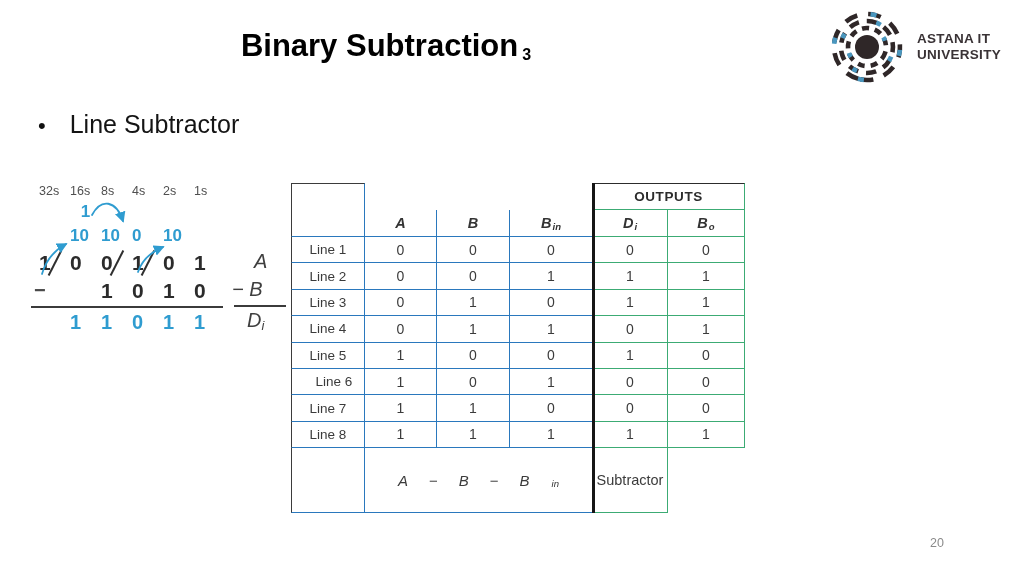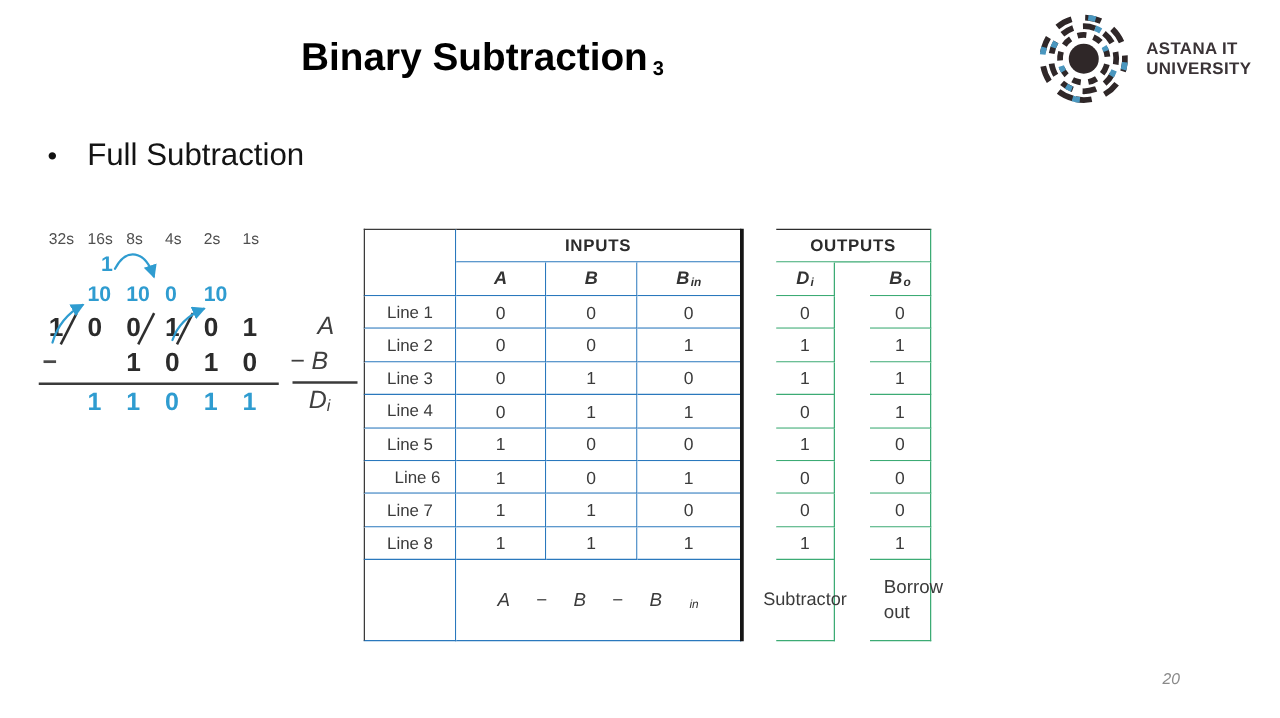"Full Subtraction" span.btext { text: Full Subtraction -> Line Subtractor }
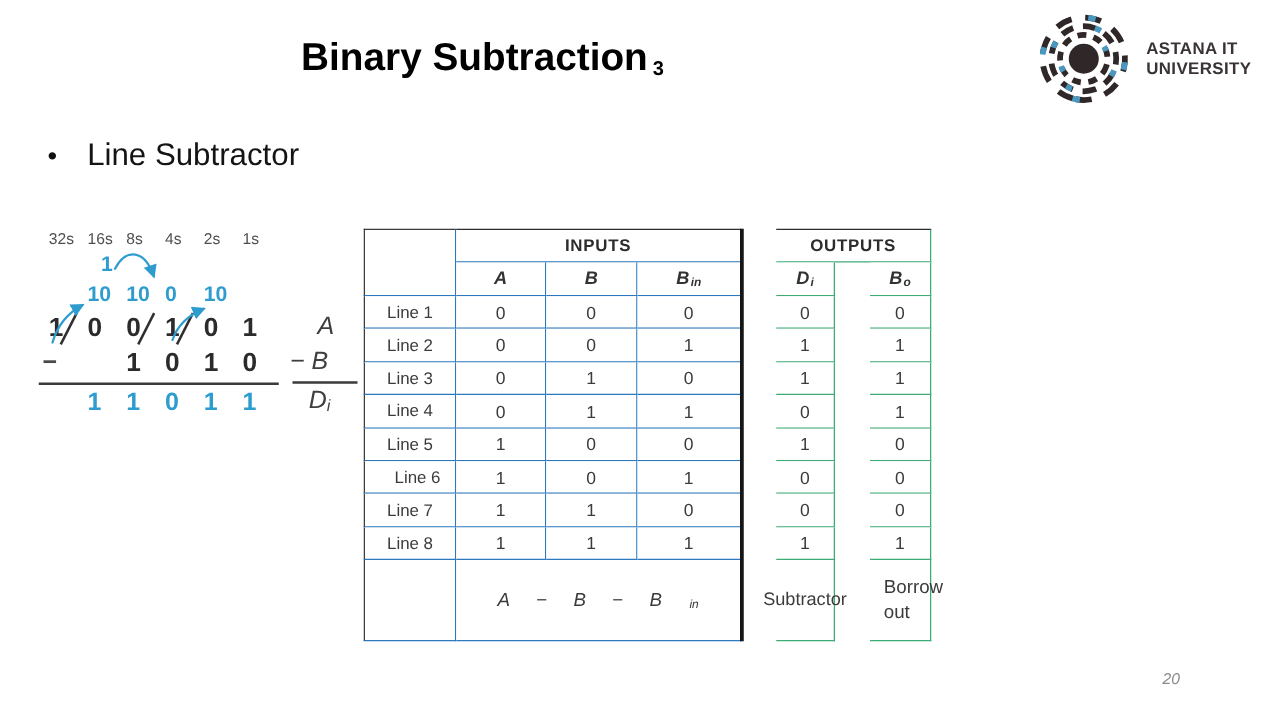"INPUTS" div.tcell { html: <div>INPUTS</div> -> none }
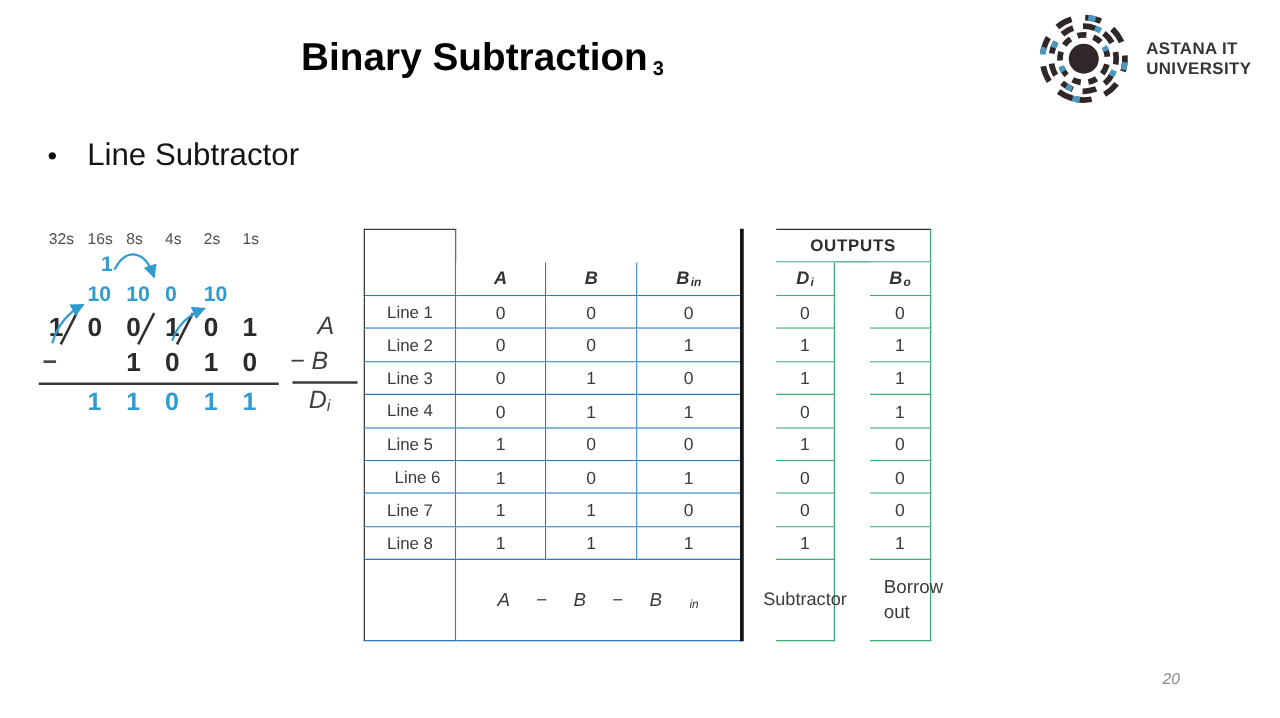"OUTPUTS" .c-green { margin-left: 28px -> none }
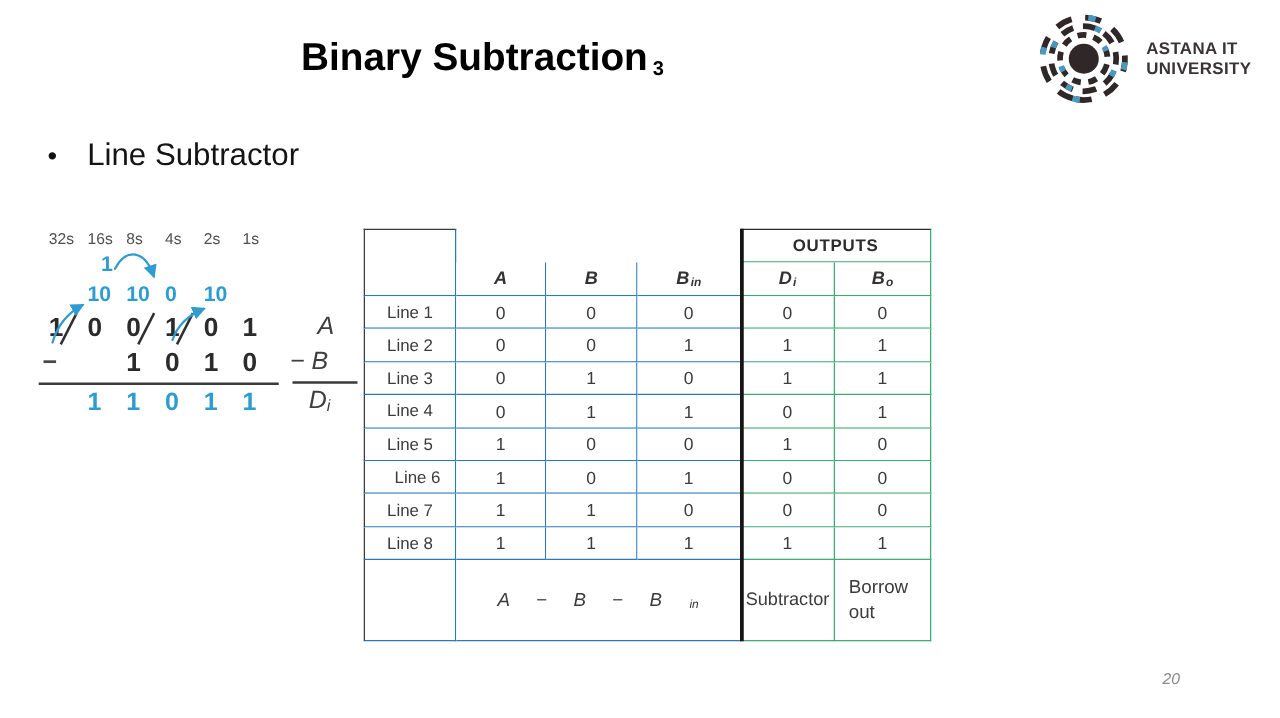"Borrow out" div.tcell { html: <div>Borrow out</div> -> none }
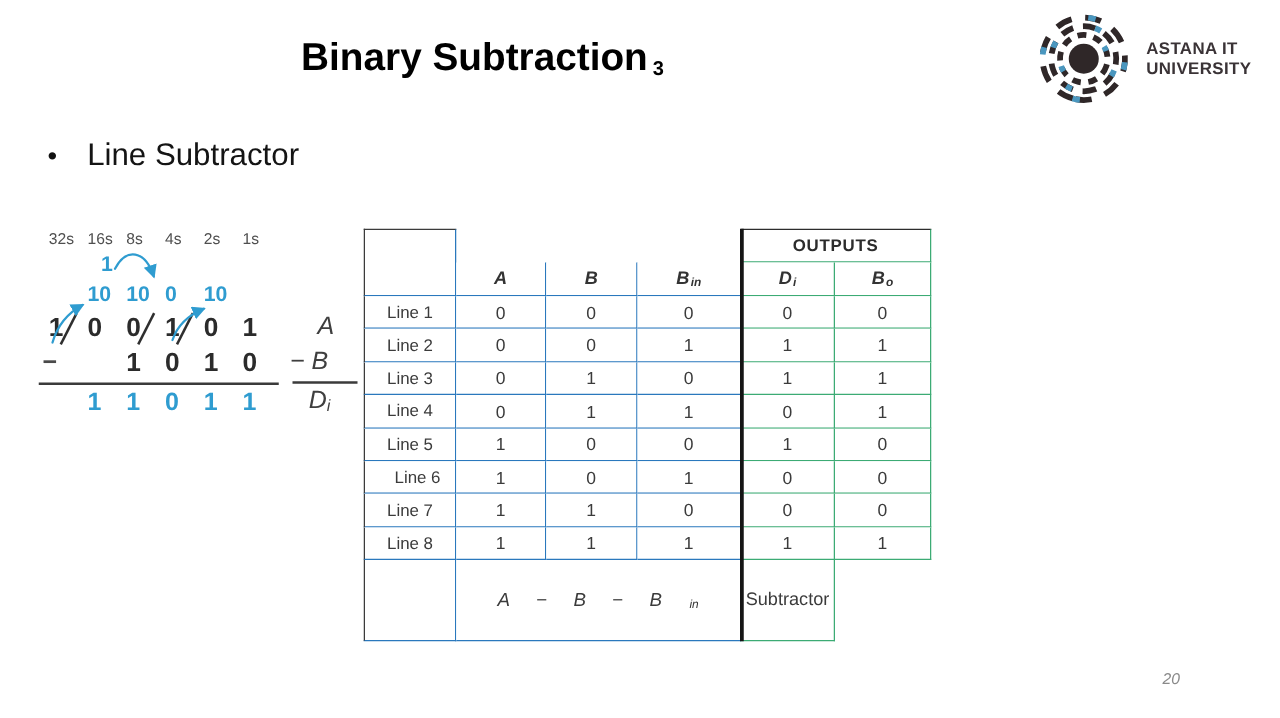"20" .pagenum { font-style: italic -> none }
